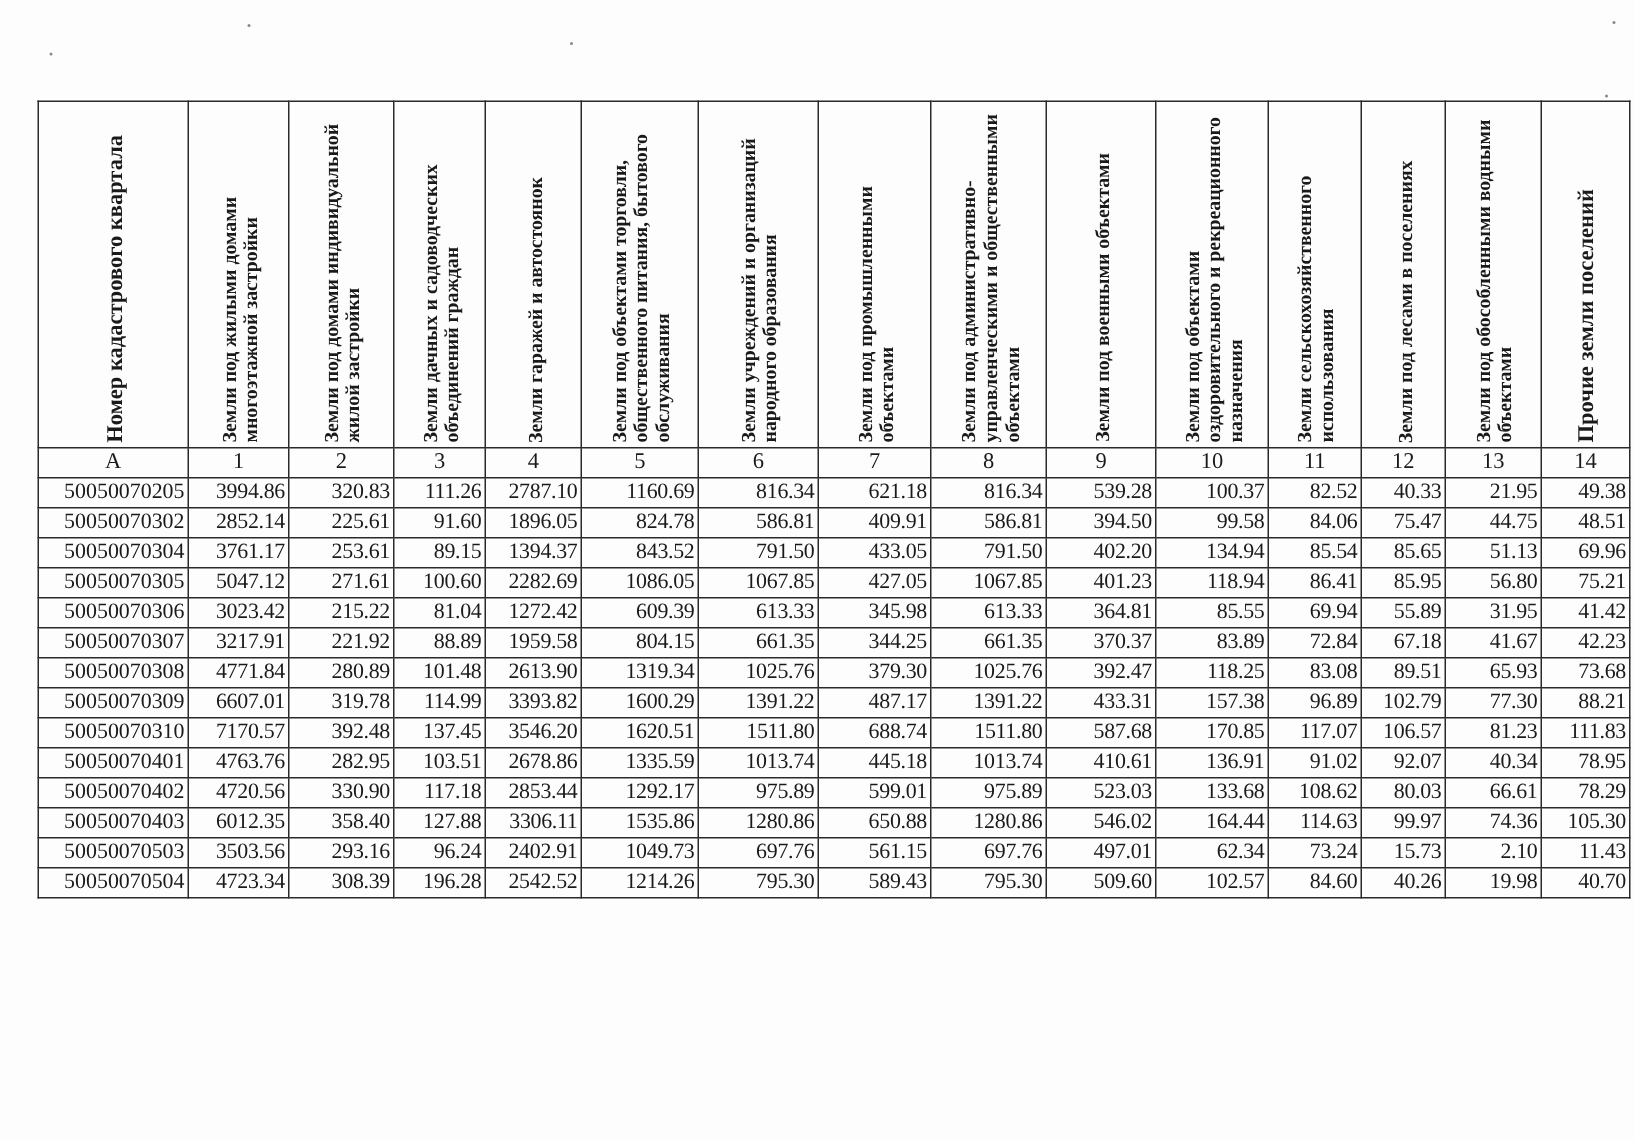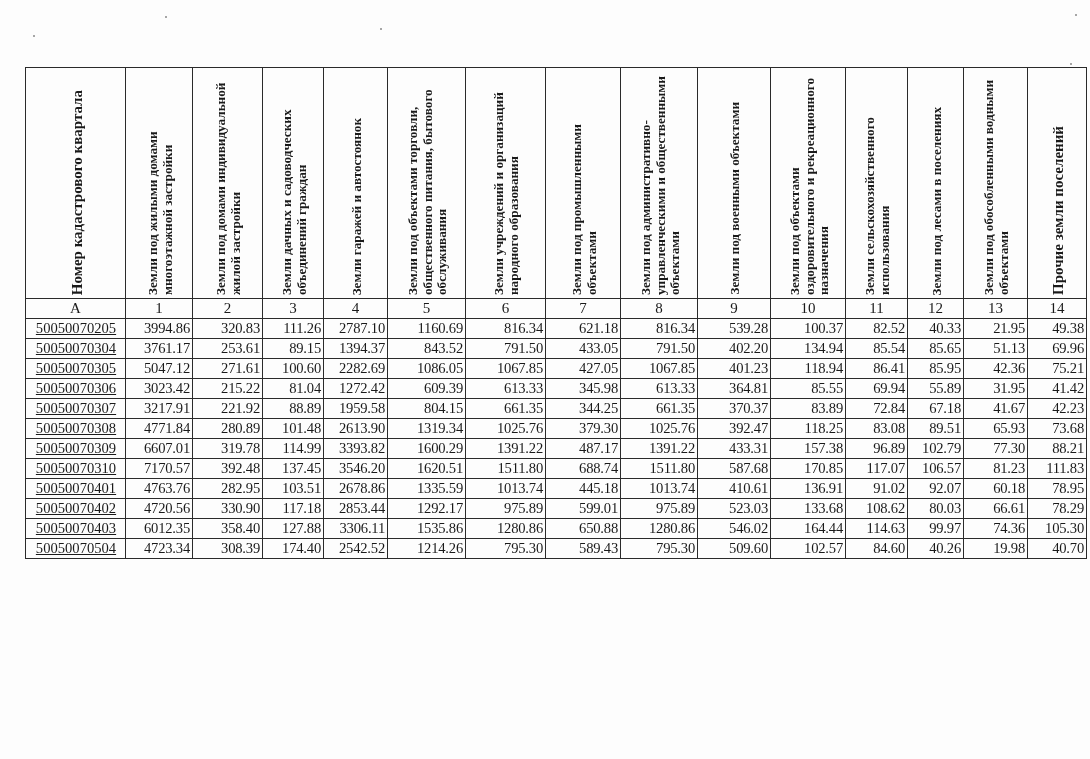"50050070205" table.land tr.data-row td.rid { text-align: center -> right; text-decoration: underline -> none }
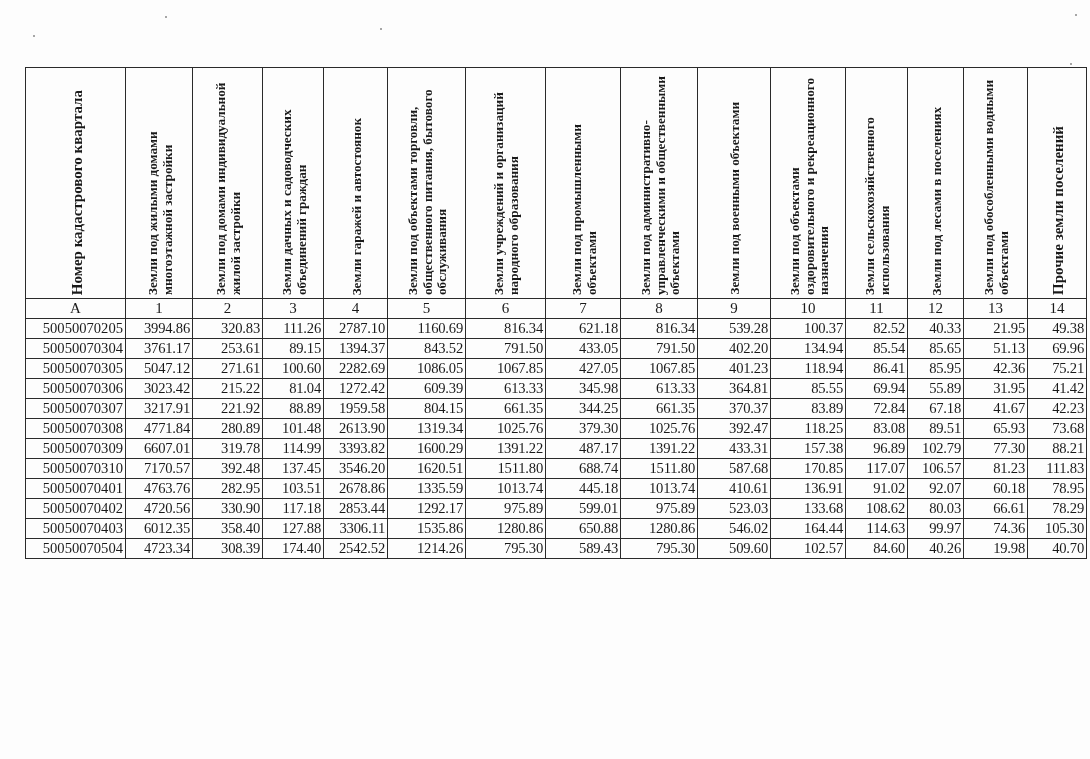"50050070302" tr.data-row { html: none -> <tr> <td>50050070302</td> <td>2852.14</td> <td>225.61</td> <td>91.60</td> <td>1896.05</td> <td>824.78</td> <td>586.81</td> <td>409.91</td> <td>586.81</td> <td>394.50</td> <td>99.58</td> <td>84.06</td> <td>75.47</td> <td>44.75</td> <td>48.51</td> </tr> }
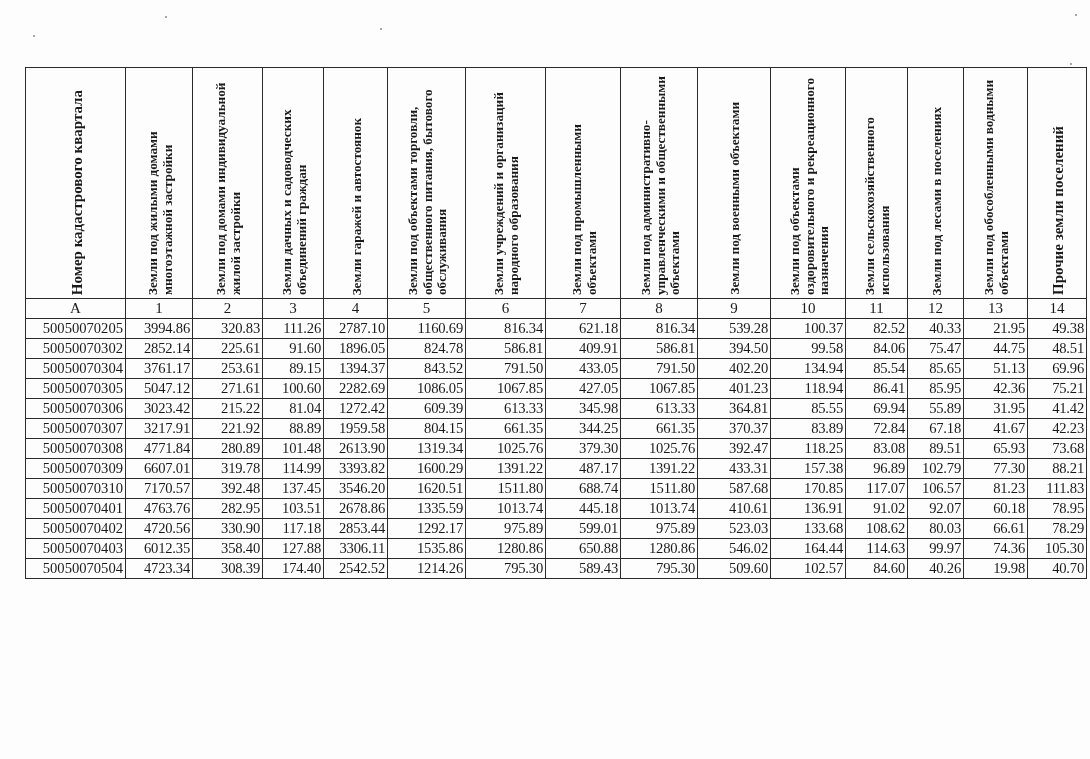"42.36" td { text: 42.36 -> 56.80 }
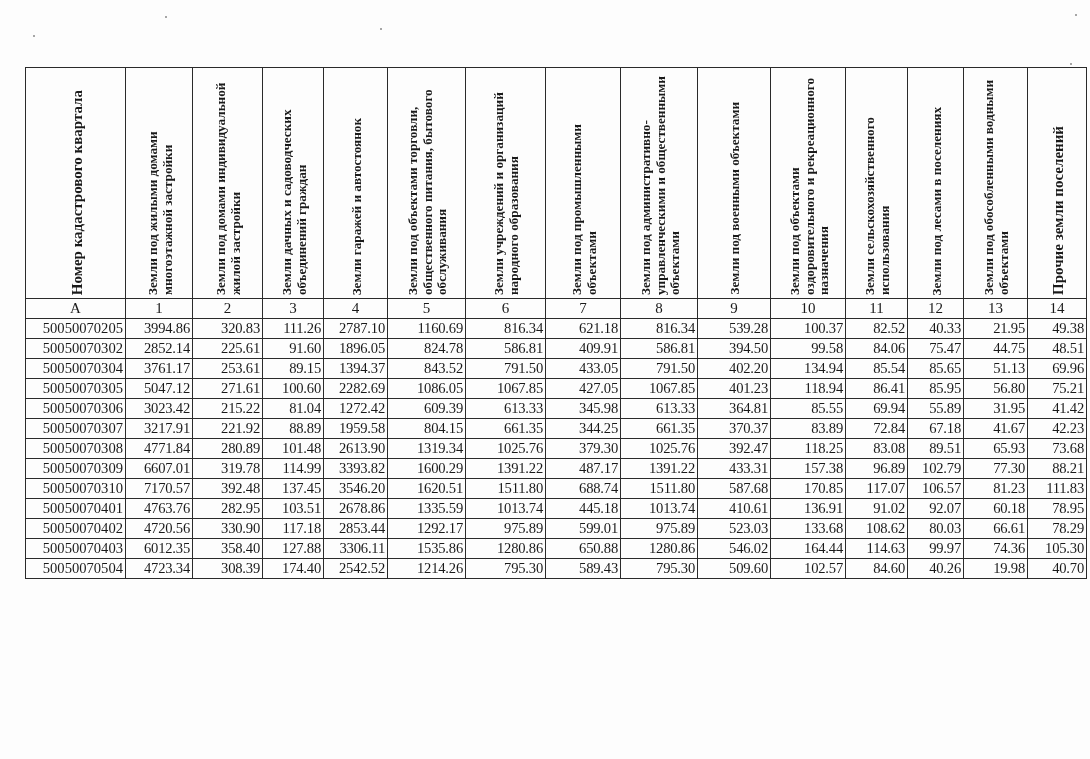"60.18" td { text: 60.18 -> 40.34 }
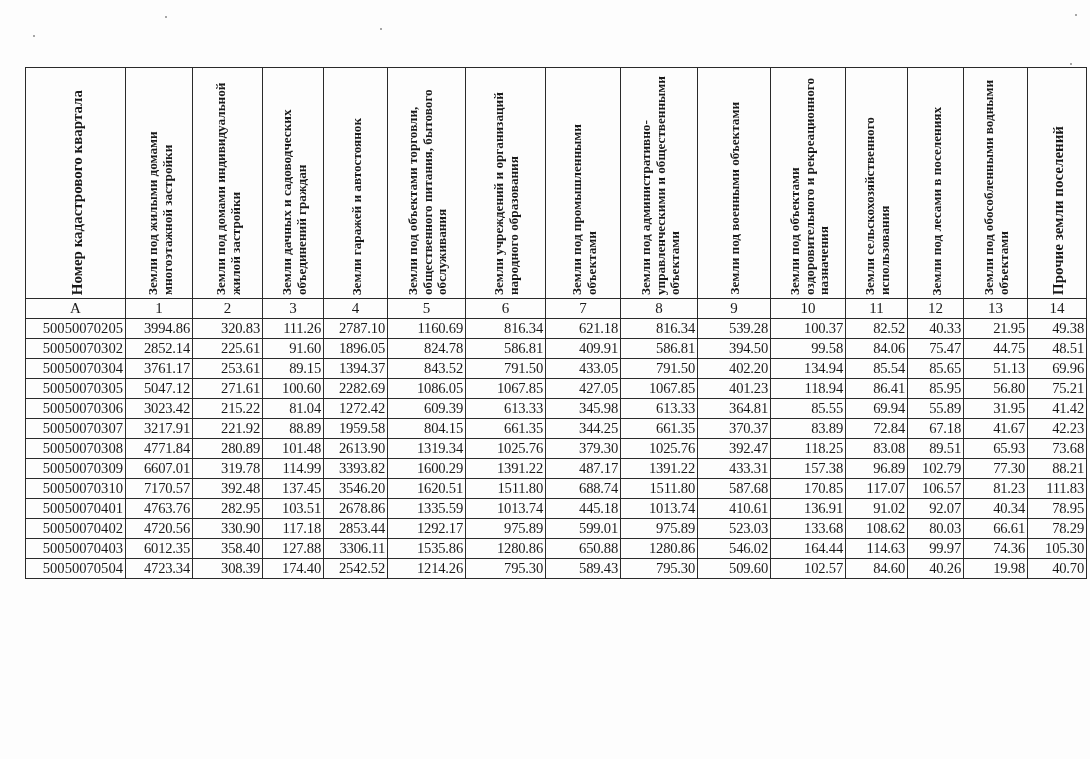"50050070503" tr.data-row { html: none -> <tr> <td>50050070503</td> <td>3503.56</td> <td>293.16</td> <td>96.24</td> <td>2402.91</td> <td>1049.73</td> <td>697.76</td> <td>561.15</td> <td>697.76</td> <td>497.01</td> <td>62.34</td> <td>73.24</td> <td>15.73</td> <td>2.10</td> <td>11.43</td> </tr> }
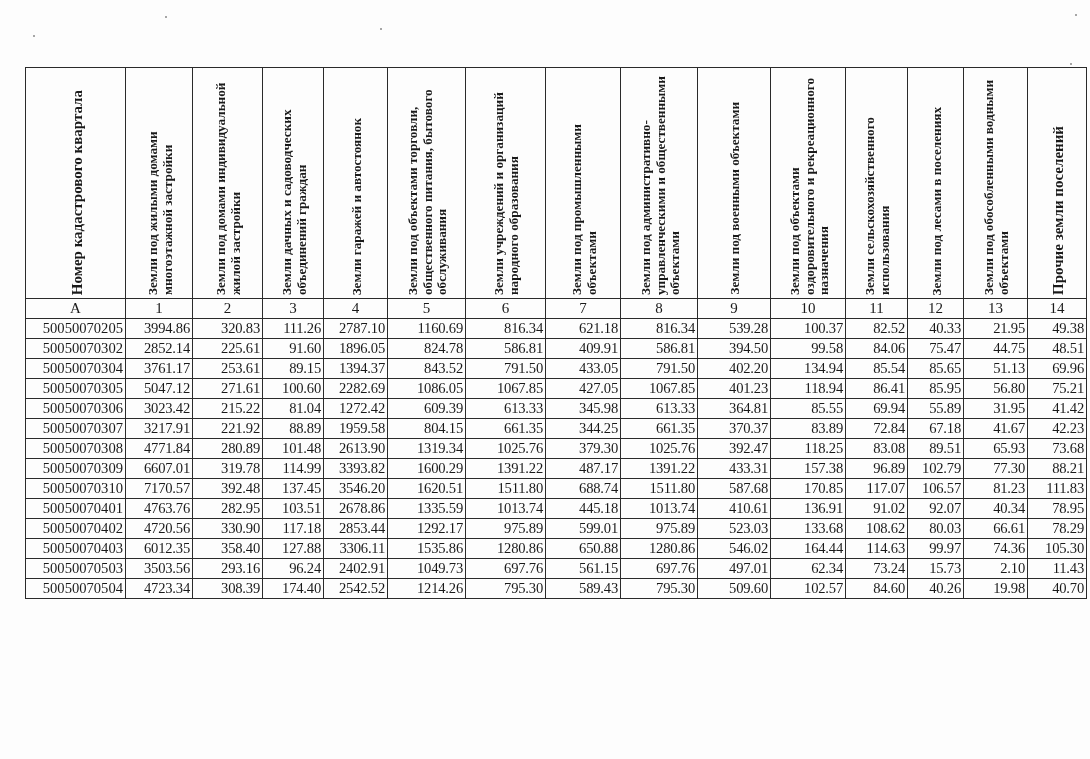"174.40" td { text: 174.40 -> 196.28 }
